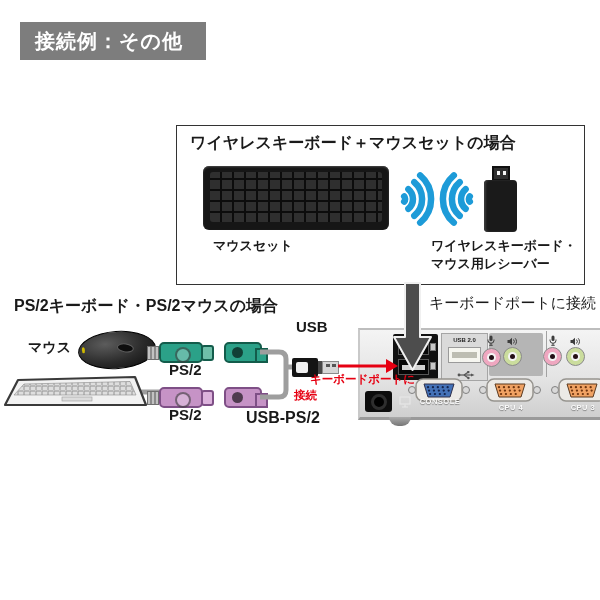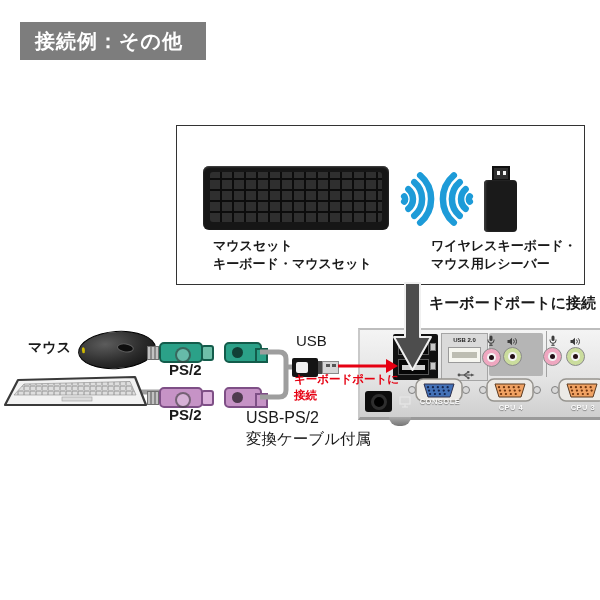"ワイヤレスキーボード＋マウスセットの場合" div.abs { html: none -> <div>ワイヤレスキーボード＋マウスセットの場合</div> }
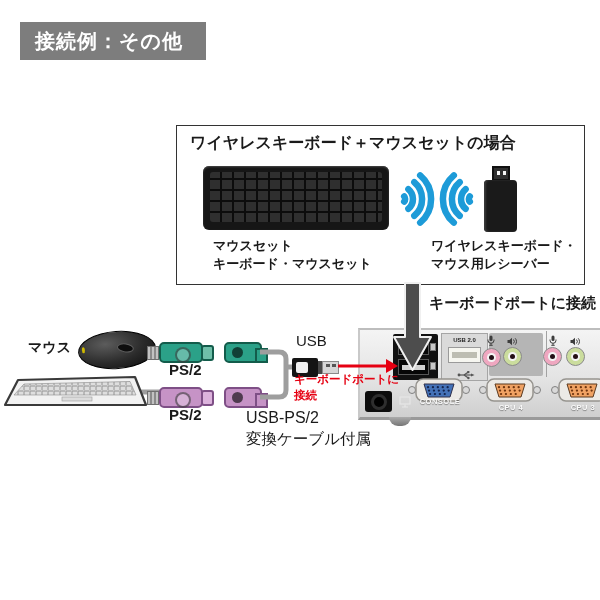"キーボード・マウスセット" div.abs { html: <div>キーボード・マウスセット</div> -> none }
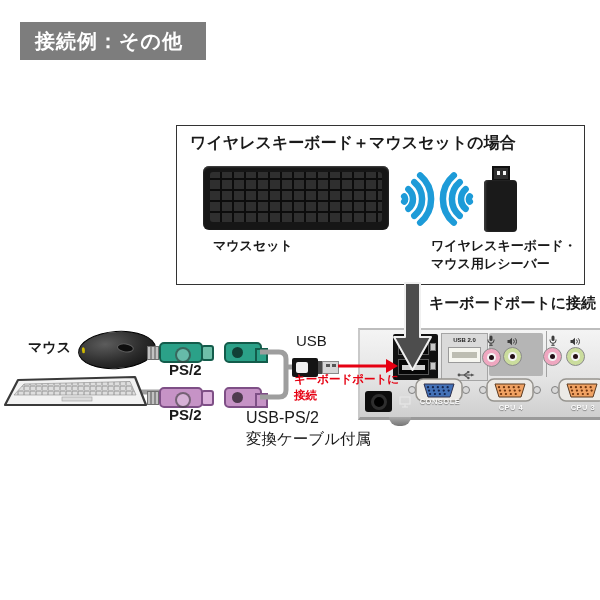"PS/2キーボード・PS/2マウスの場合" div.abs { html: none -> <div>PS/2キーボード・PS/2マウスの場合</div> }
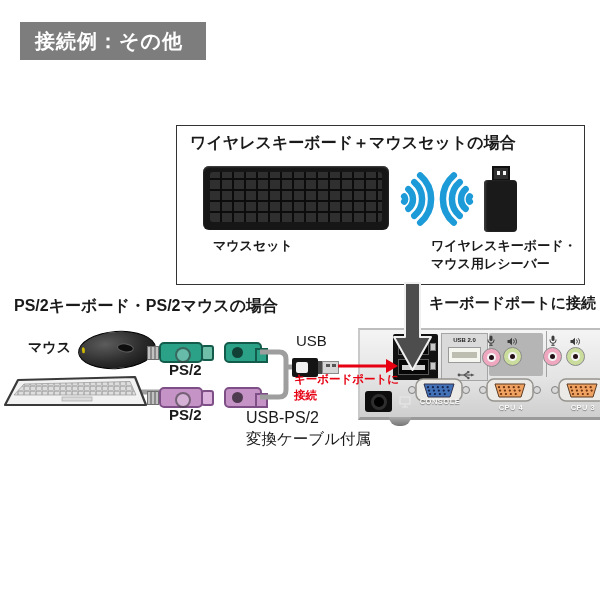"キーボードポートに接続" .kvm-note { font-weight: 700 -> 400 }
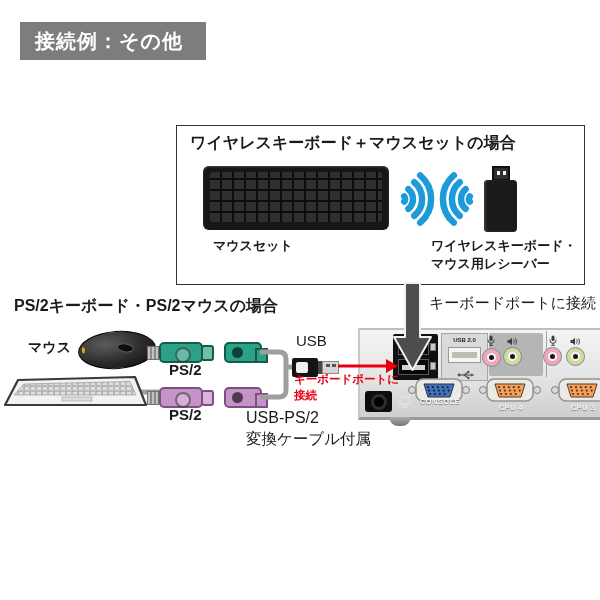"USB" .usb-label { font-weight: 400 -> 700; top: 332px -> 318px }
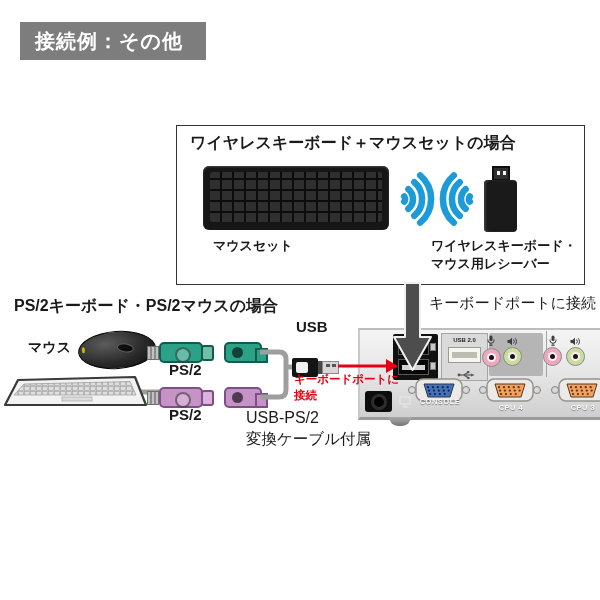"キーボードポートに" div.abs { left: 294px -> 310px }
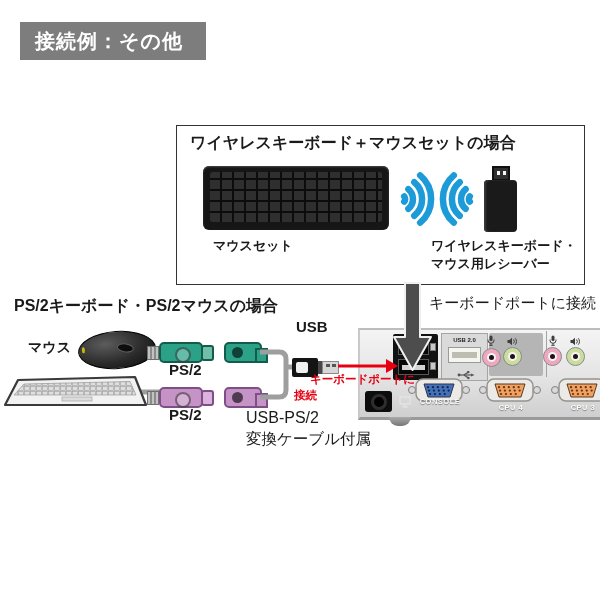"USB-PS/2" .adapter-label { font-weight: 400 -> 700 }
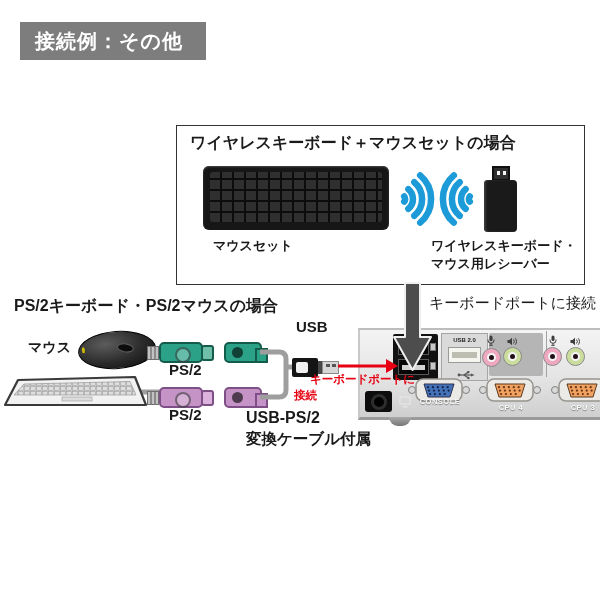"変換ケーブル付属" div.abs { html: <div>変換ケーブル付属</div> -> none }
